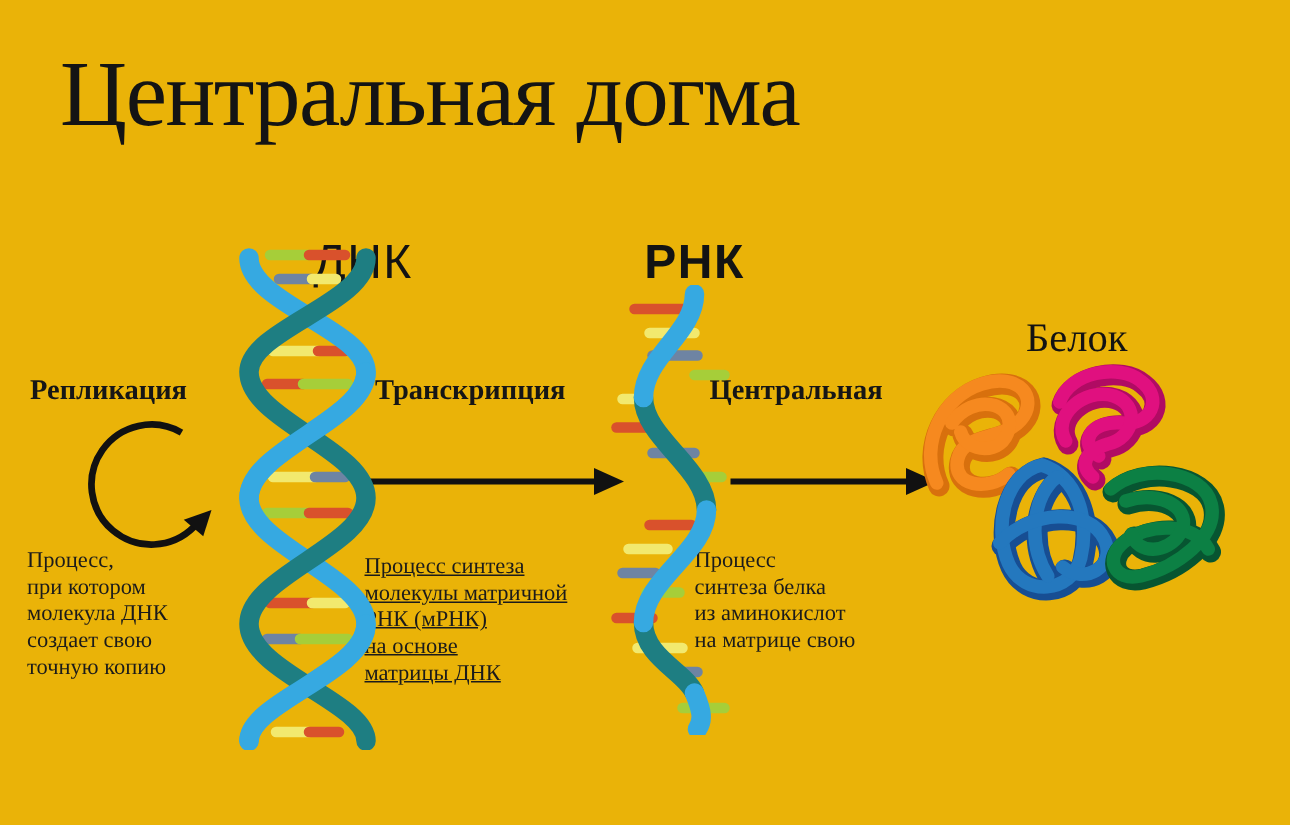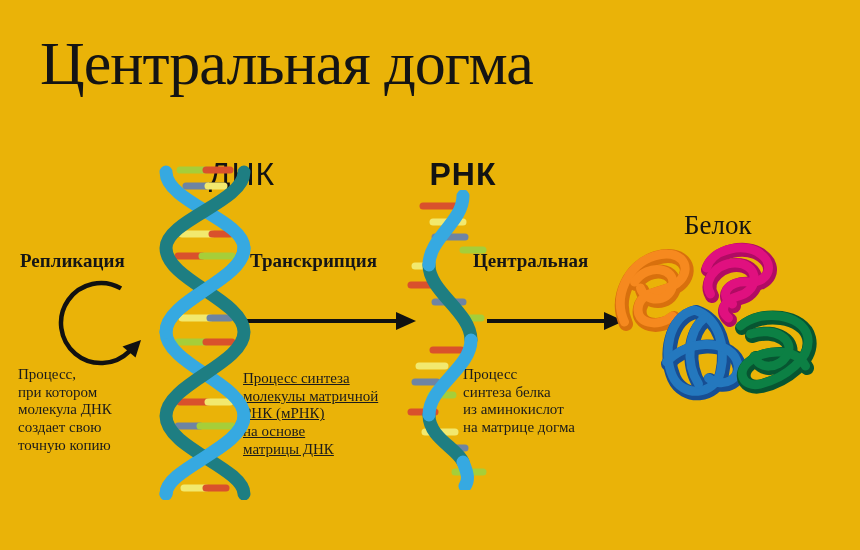"Процесс" div.abs { text: догма -> свою }
